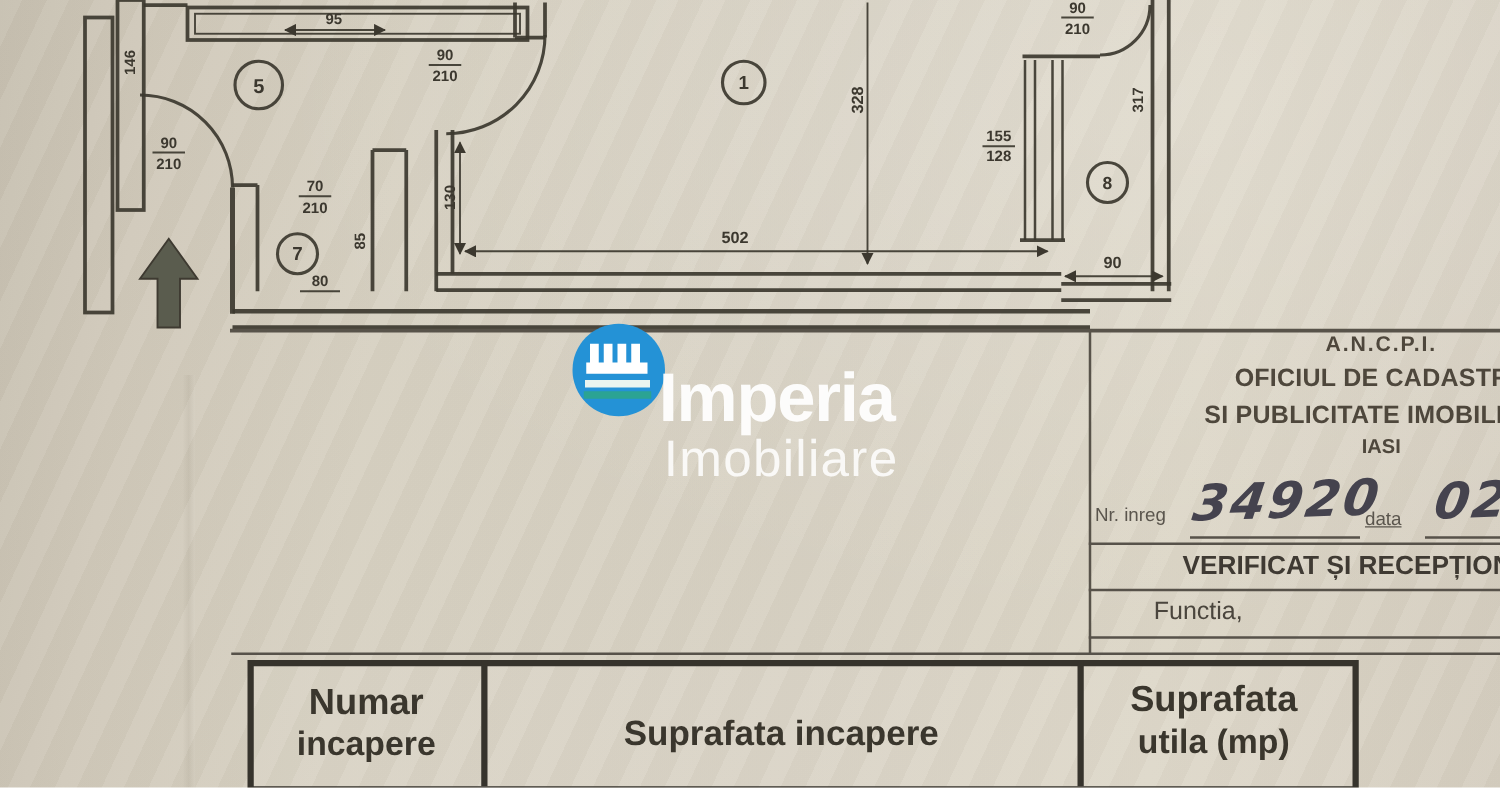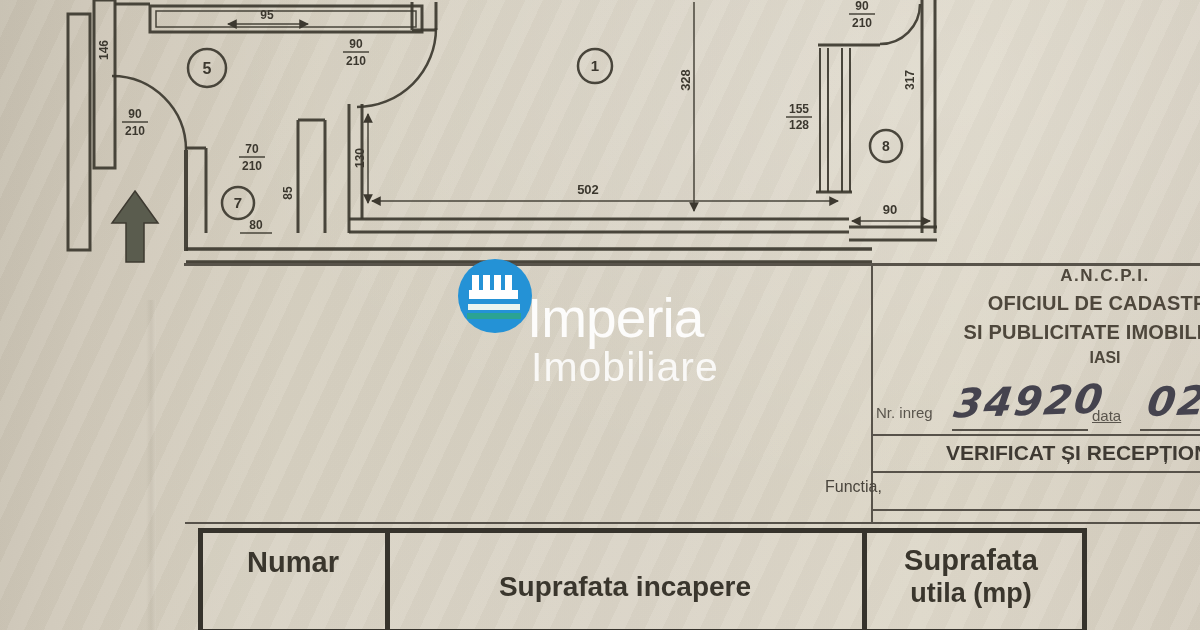"Imperia" .wm-brand { font-weight: 400 -> 700 }
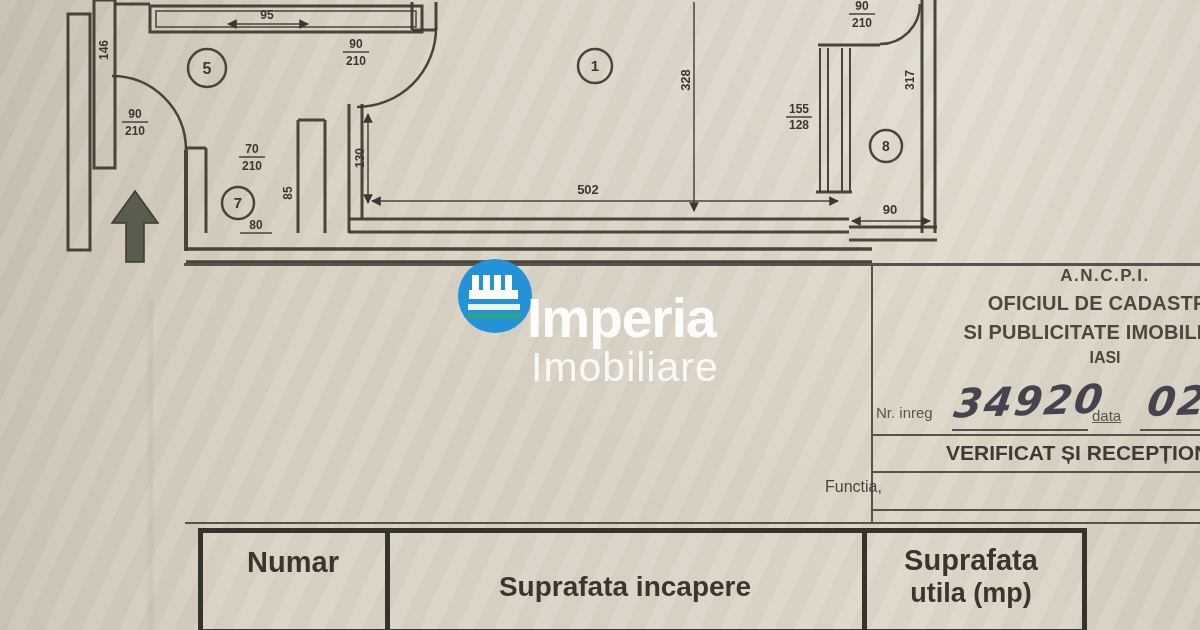"Functia," .functia { font-size: 16px -> 20px; left: 825px -> 923px }
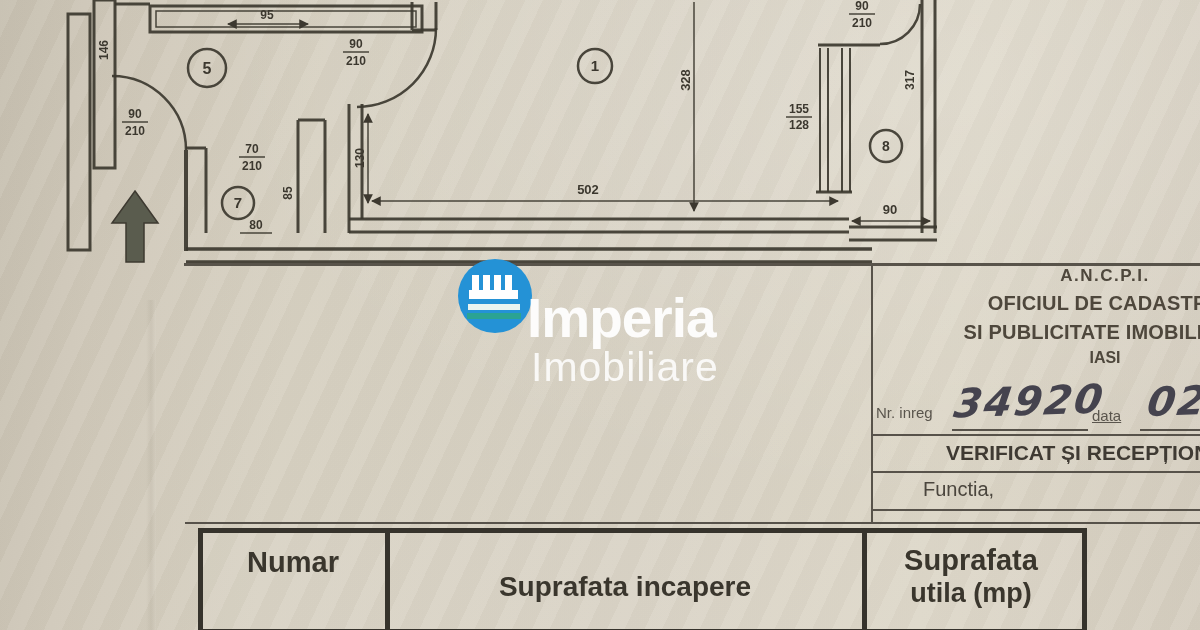"incapere" div.b { html: none -> <div>incapere</div> }
